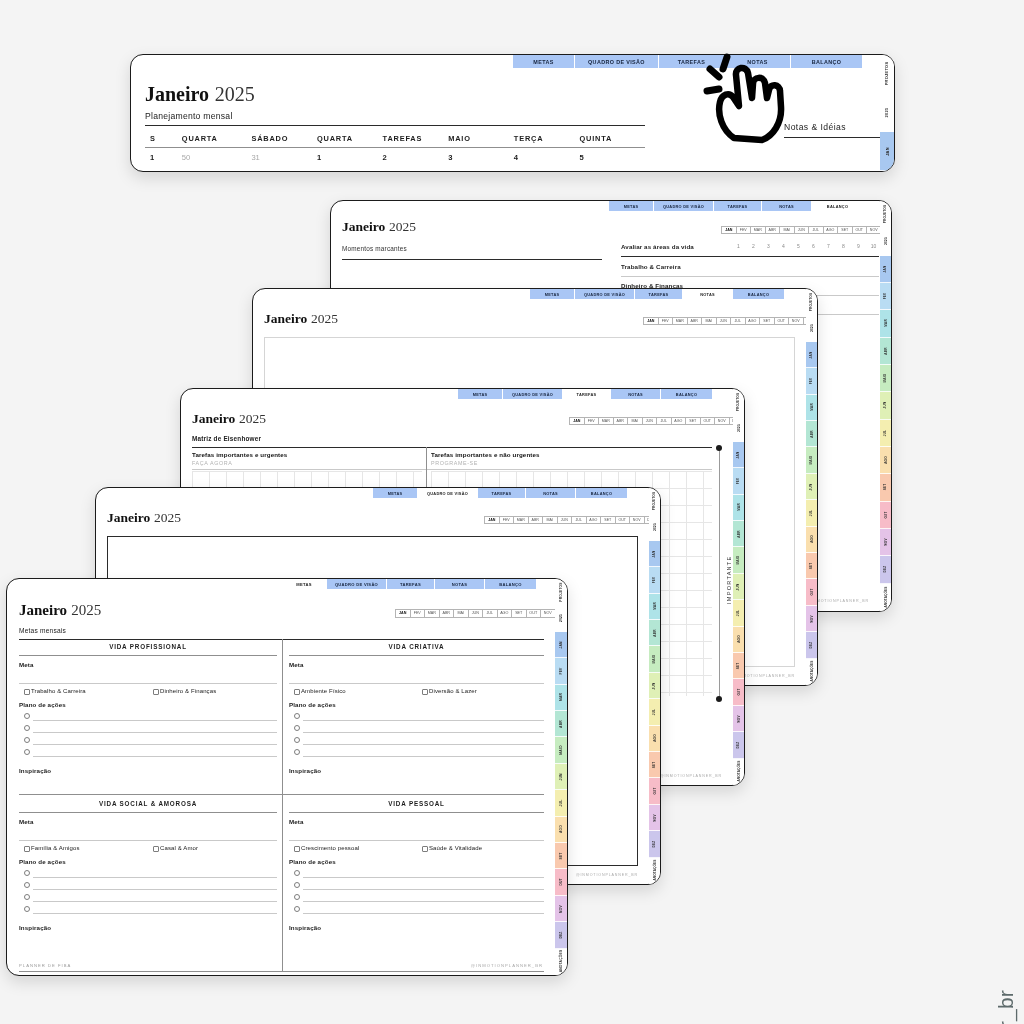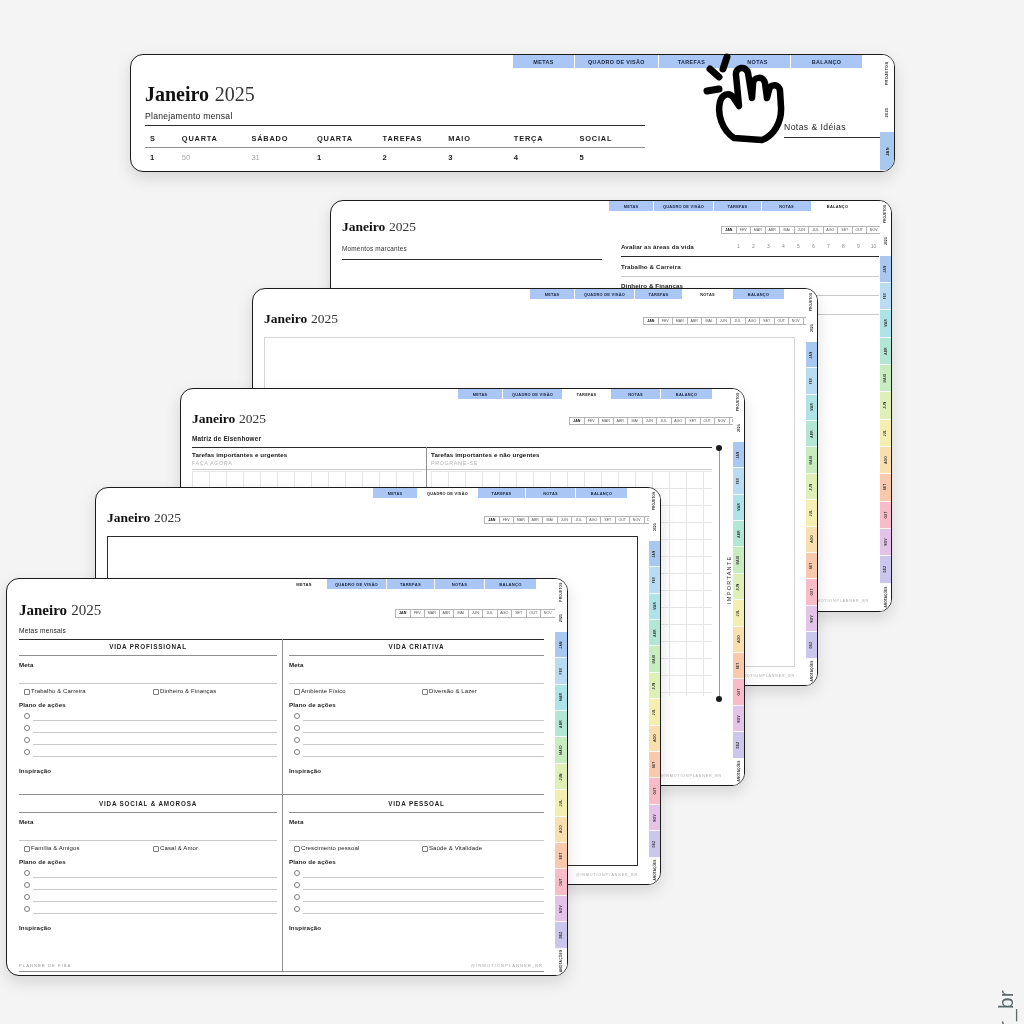"SOCIAL" div { text: SOCIAL -> QUINTA }
